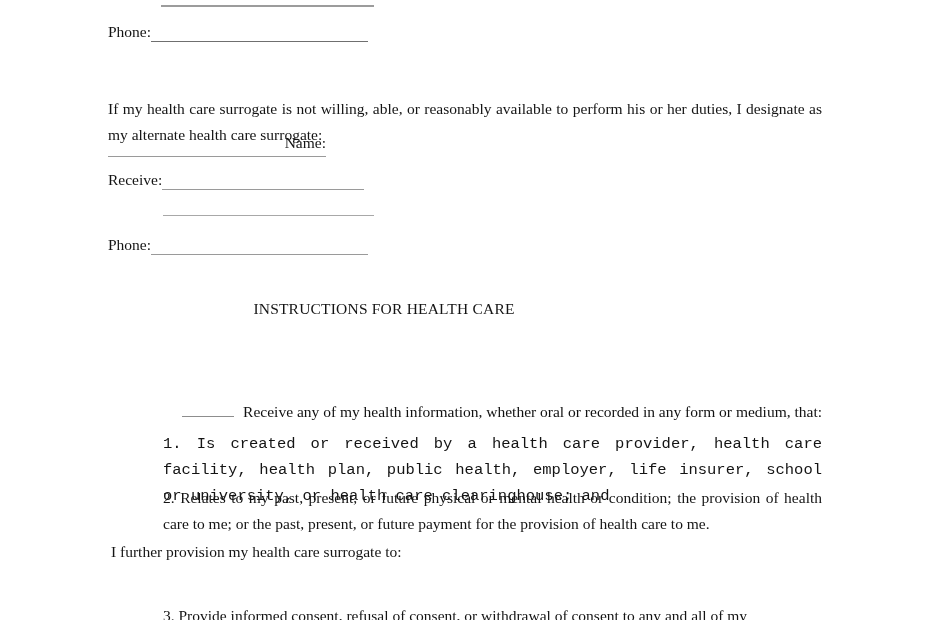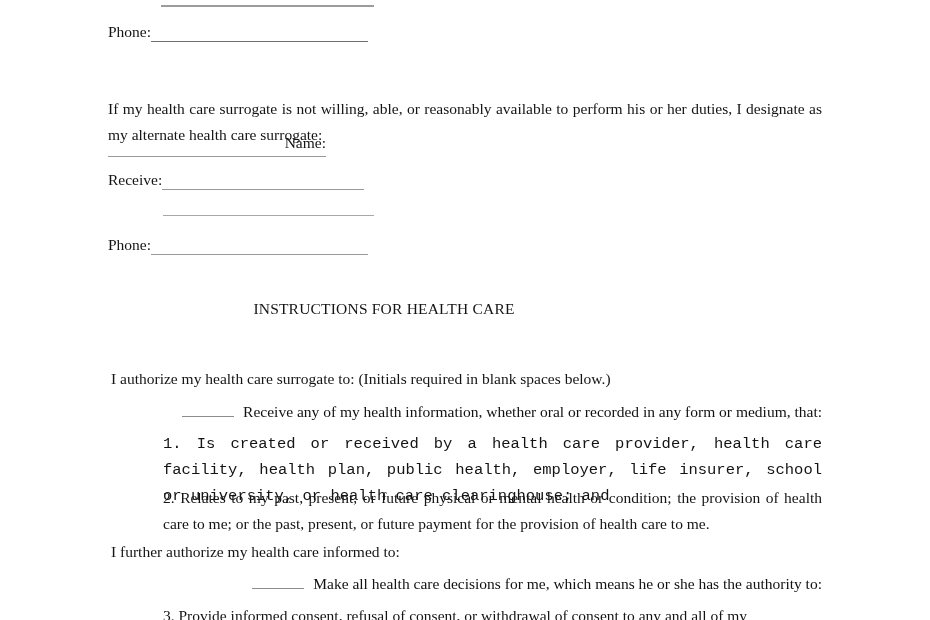"I authorize my health care" div.blk { html: <div>I authorize my health care surrogate to: (Initials required in blank spaces below.)</div> -> none }
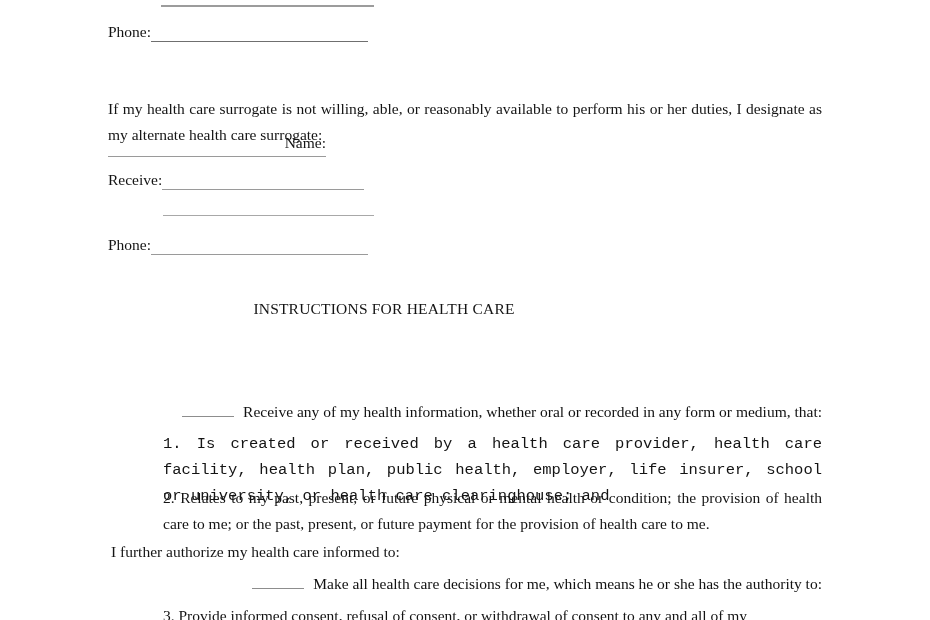"I further authorize my health" div.blk { text: authorize my health care informed -> provision my health care surrogate }
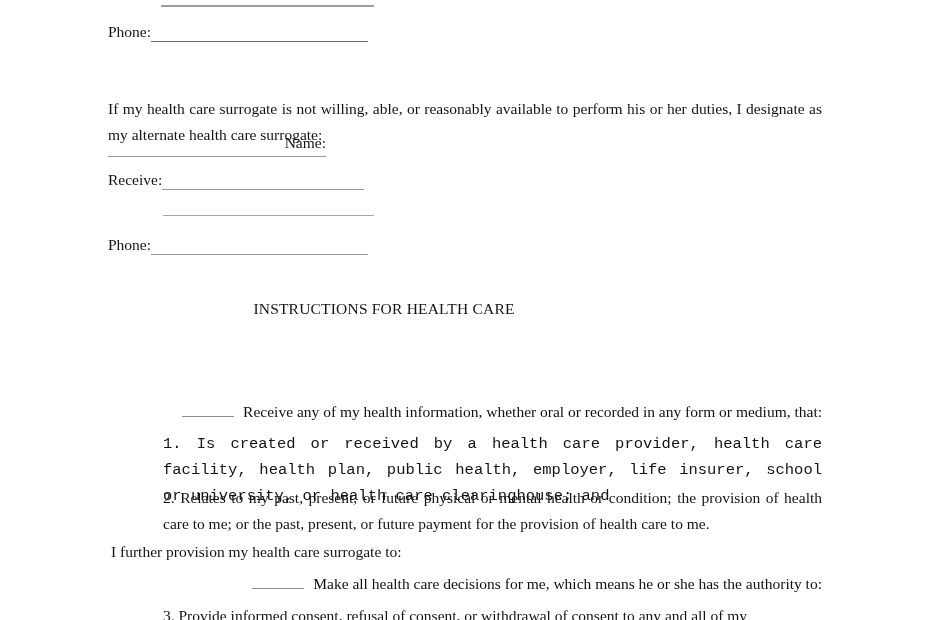"Make all health care decisions" div.clause { html: <div> <span></span><span>Make all health care decisions for me, which means he or she has the authority to:</span> </div> -> none }
